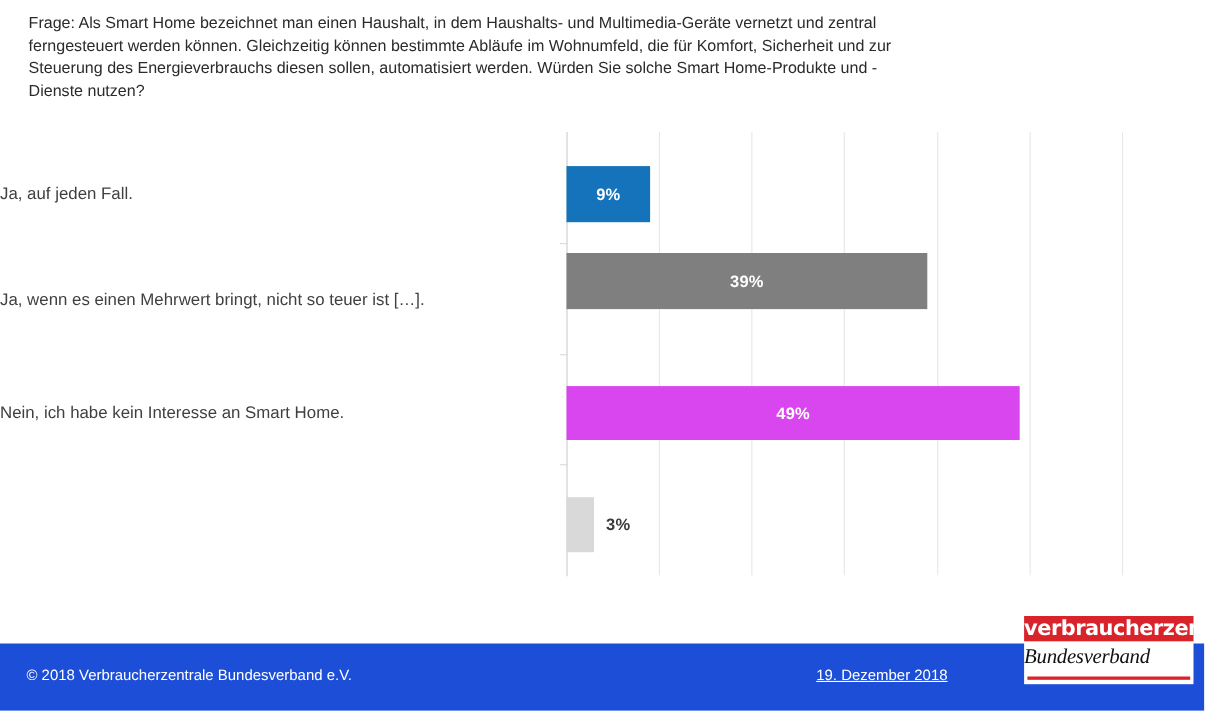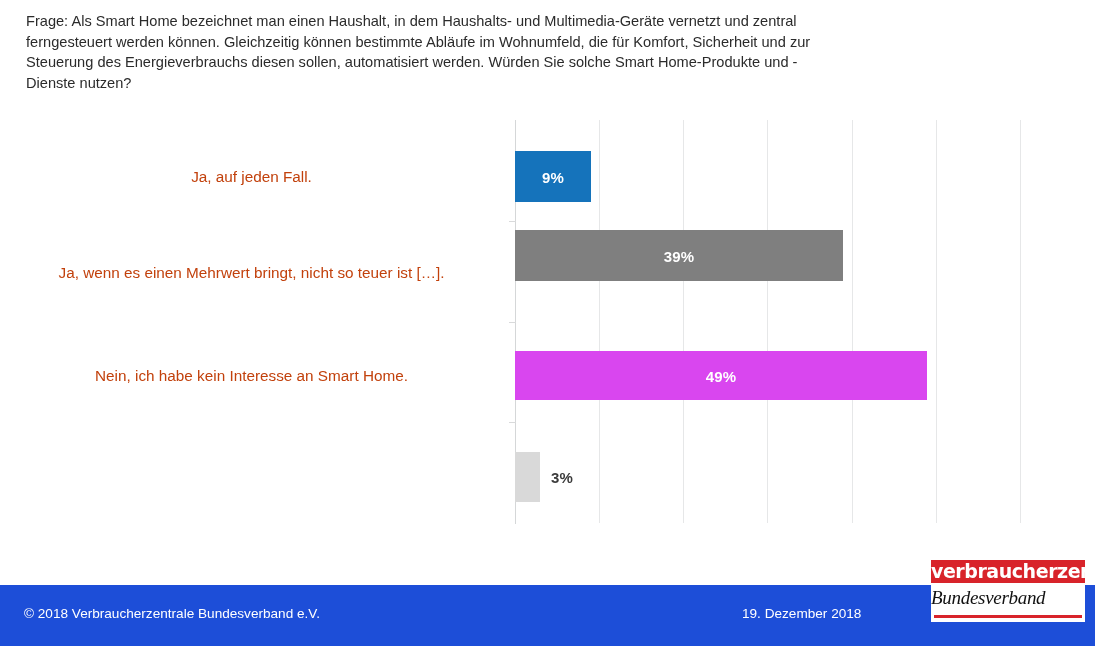"Ja, auf jeden Fall." .cat-wrap { color: #c2410c -> #404040; text-align: center -> left }
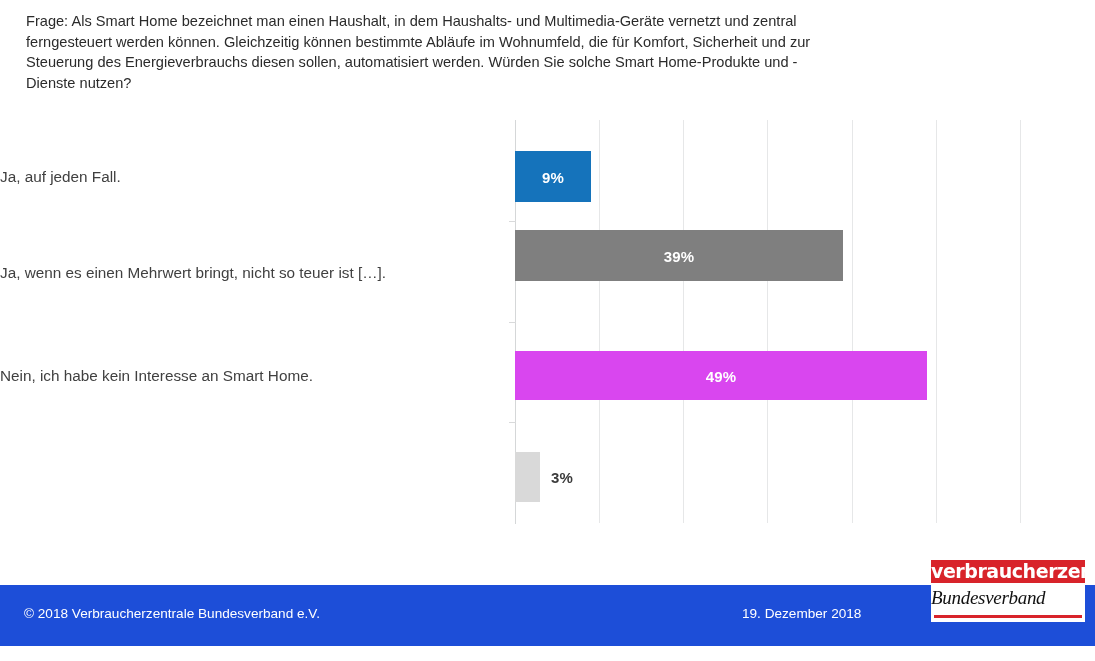"19. Dezember 2018" #footer-date { text-decoration: none -> underline }
